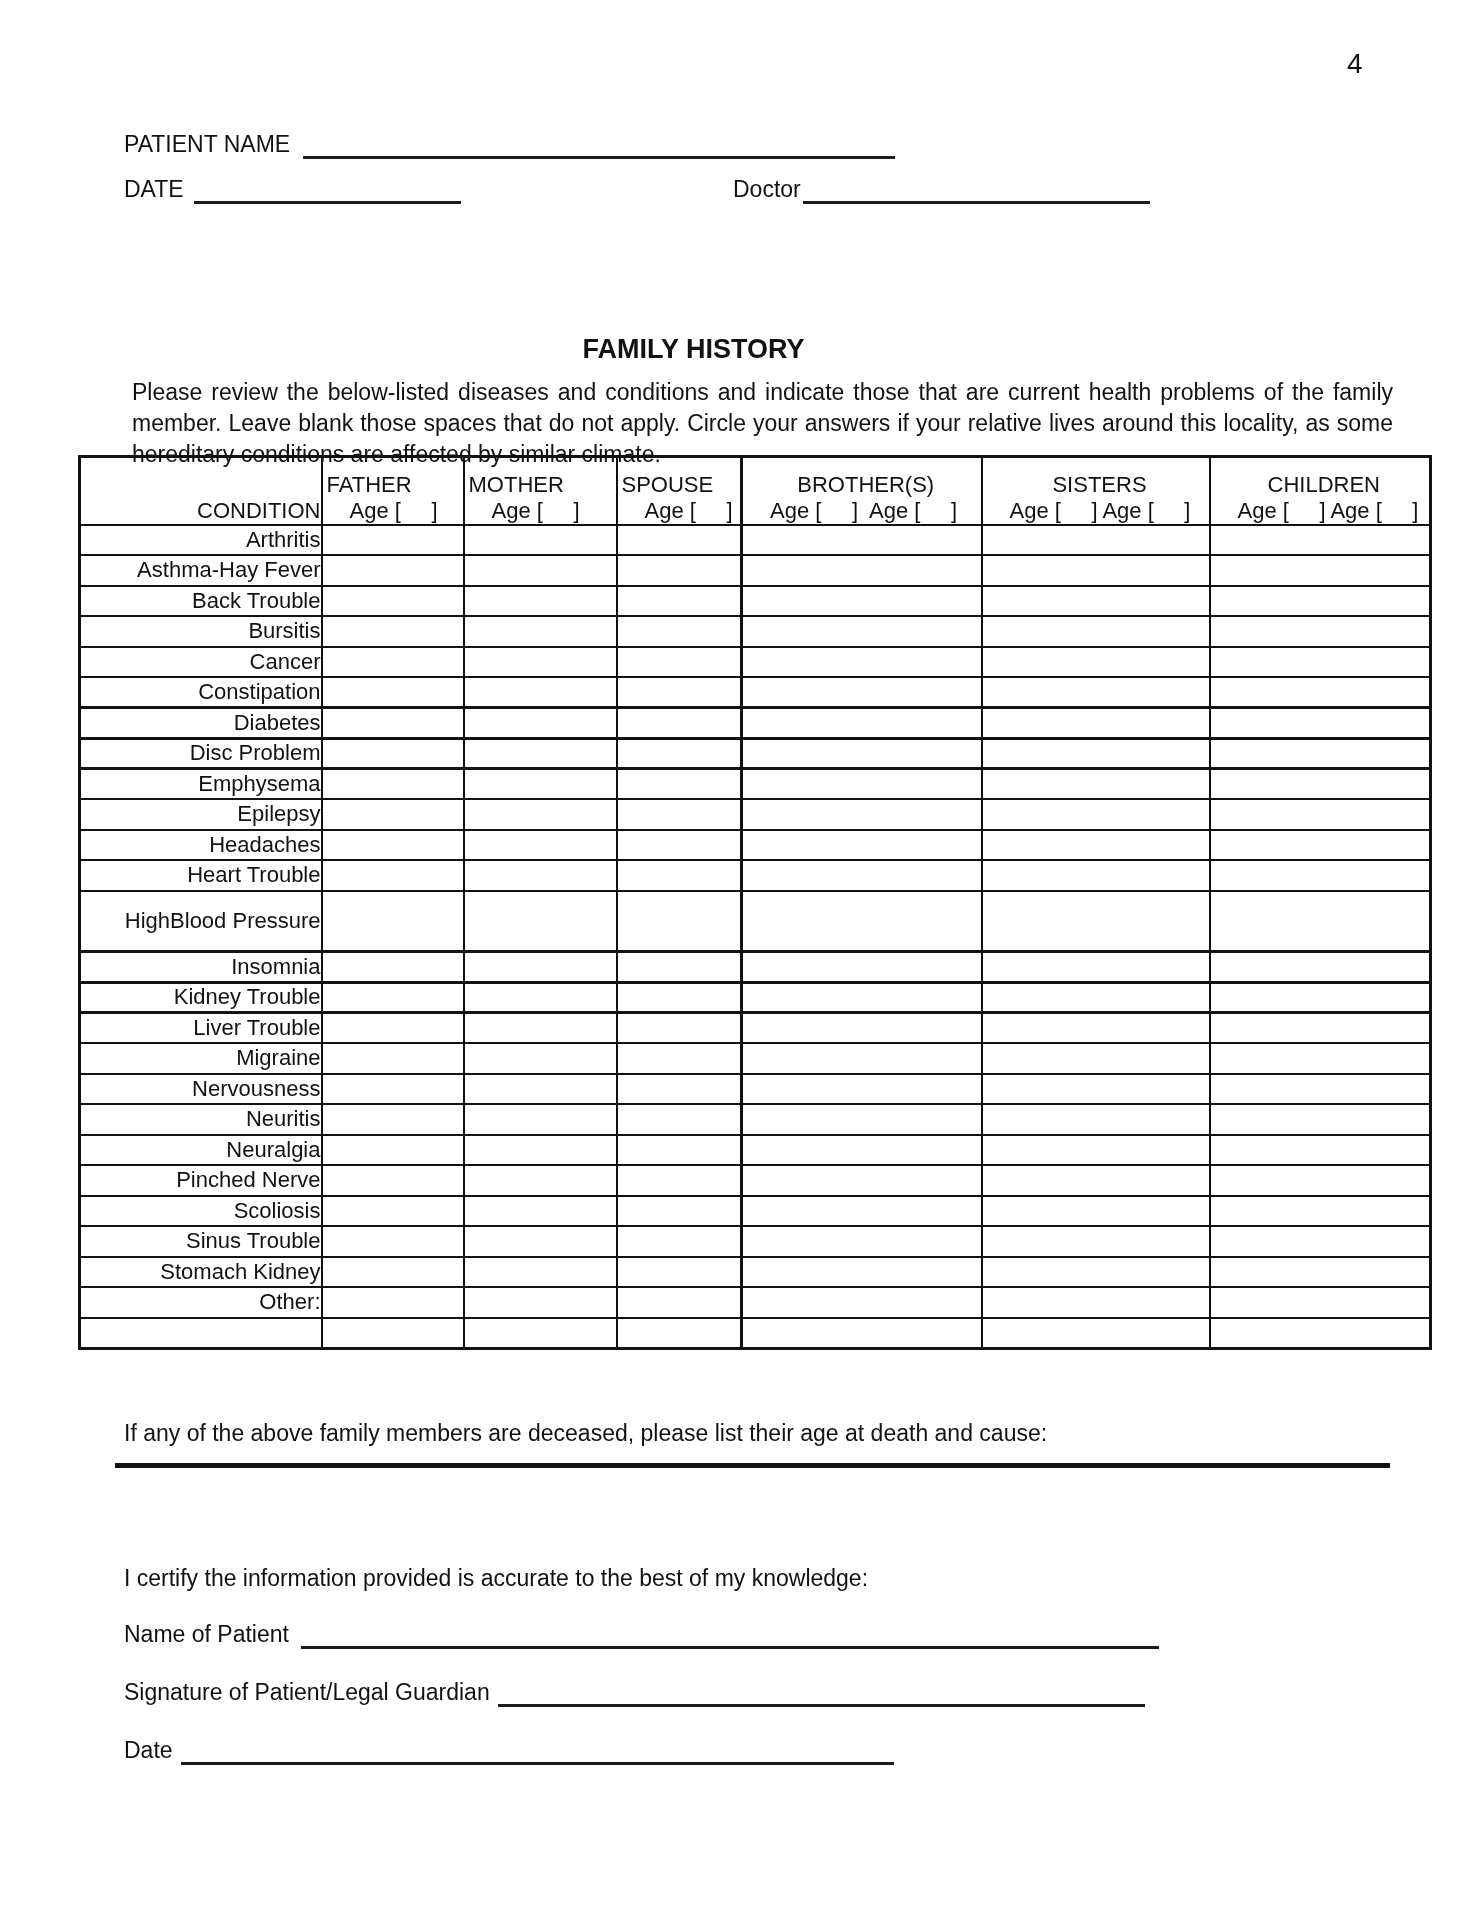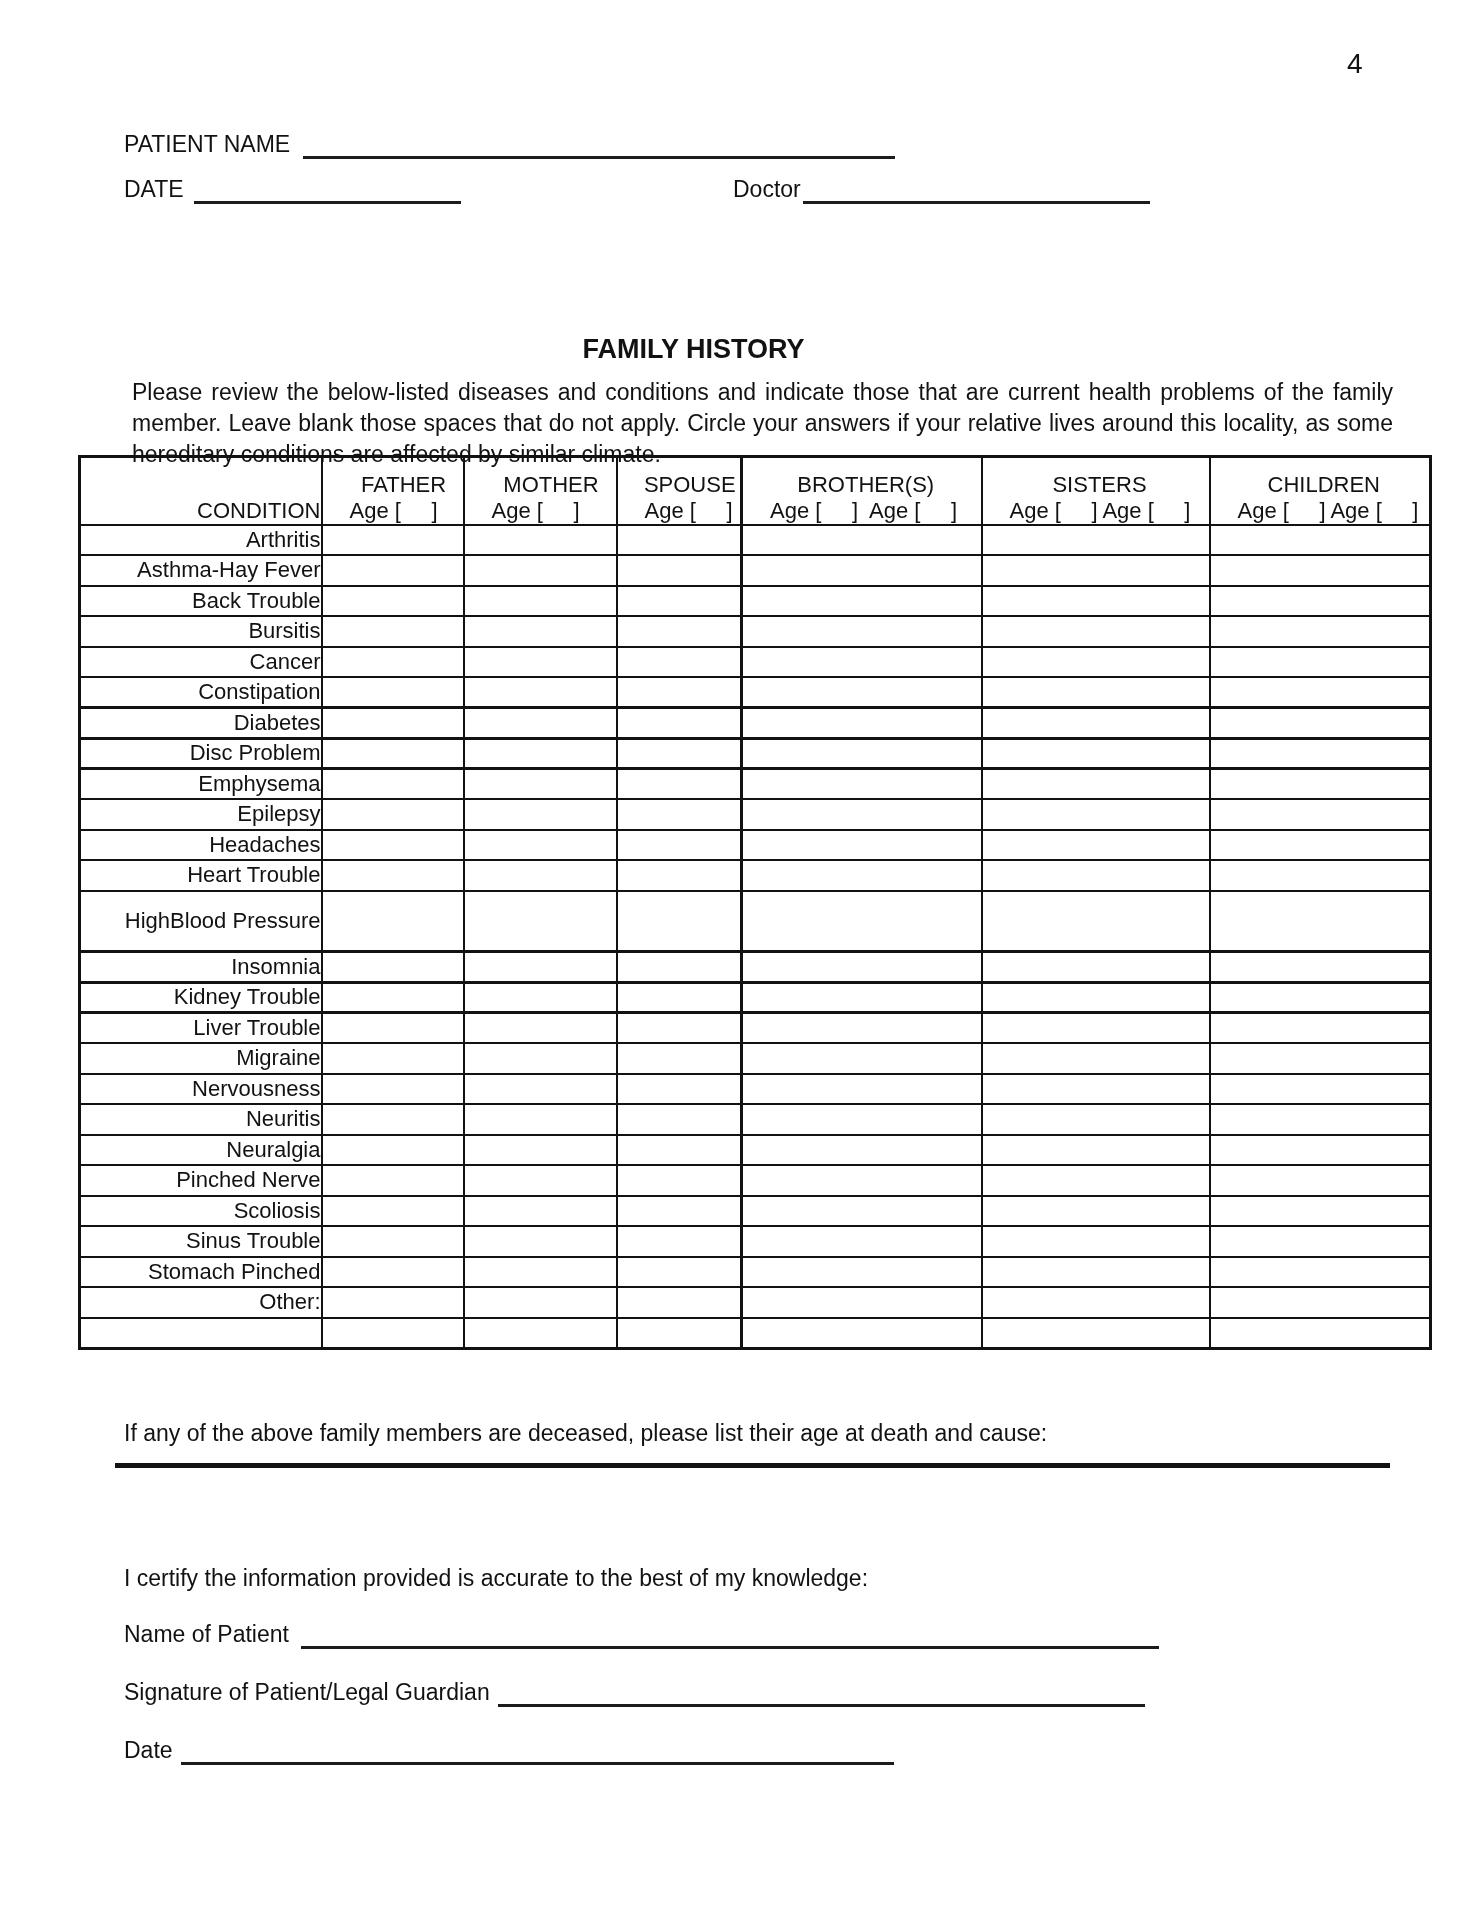"FATHER" .colhead .lbl { padding-left: 22px -> 4px; text-align: center -> left }
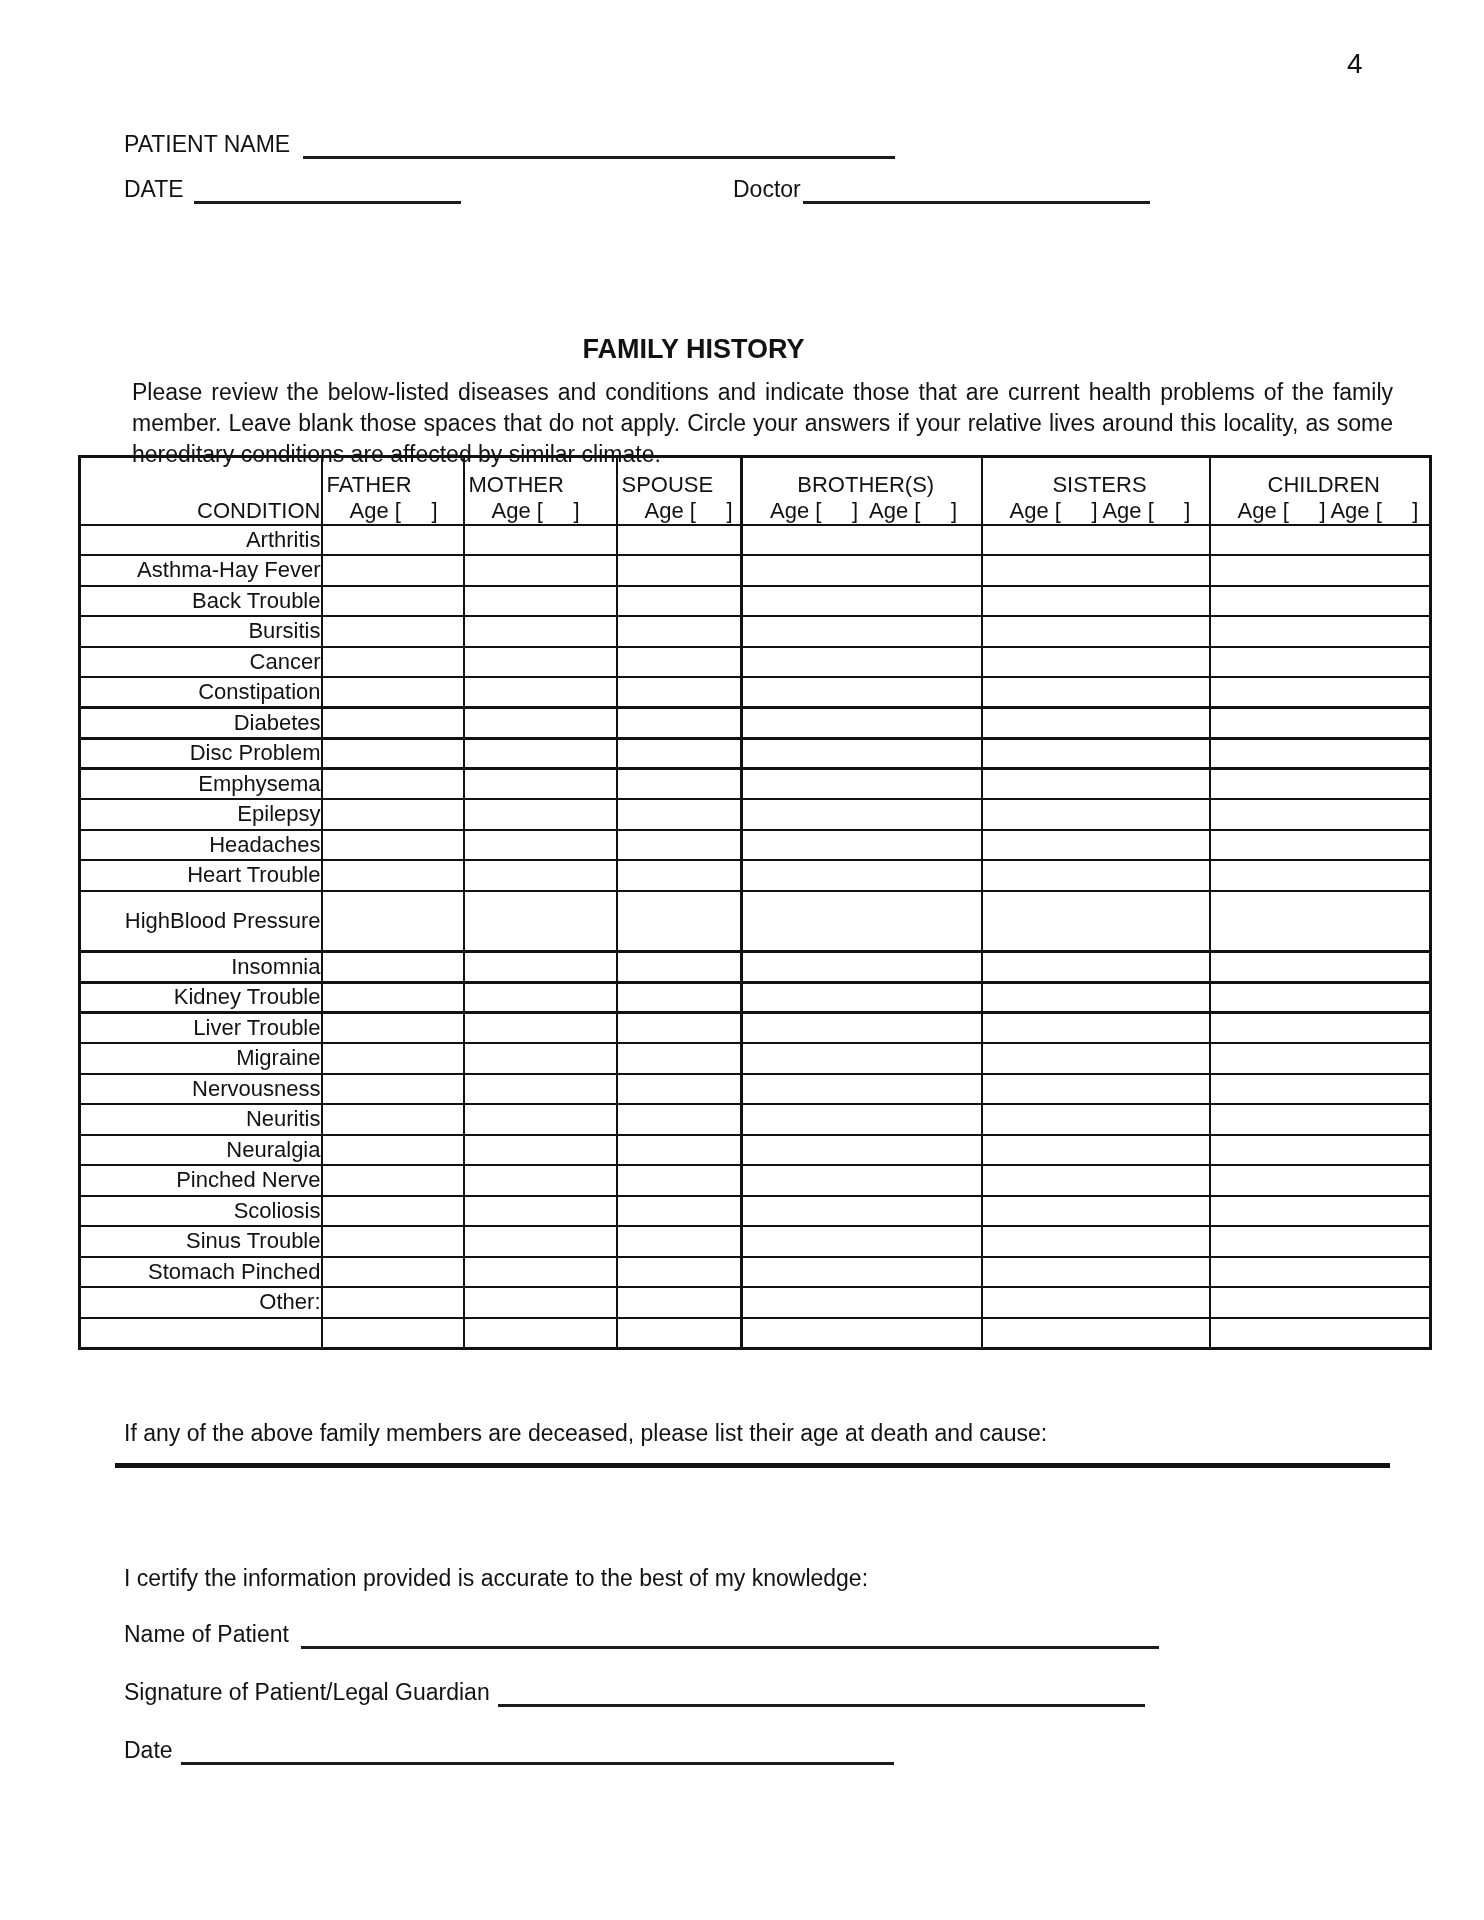"Stomach Pinched" td.cond { text: Pinched -> Kidney }
